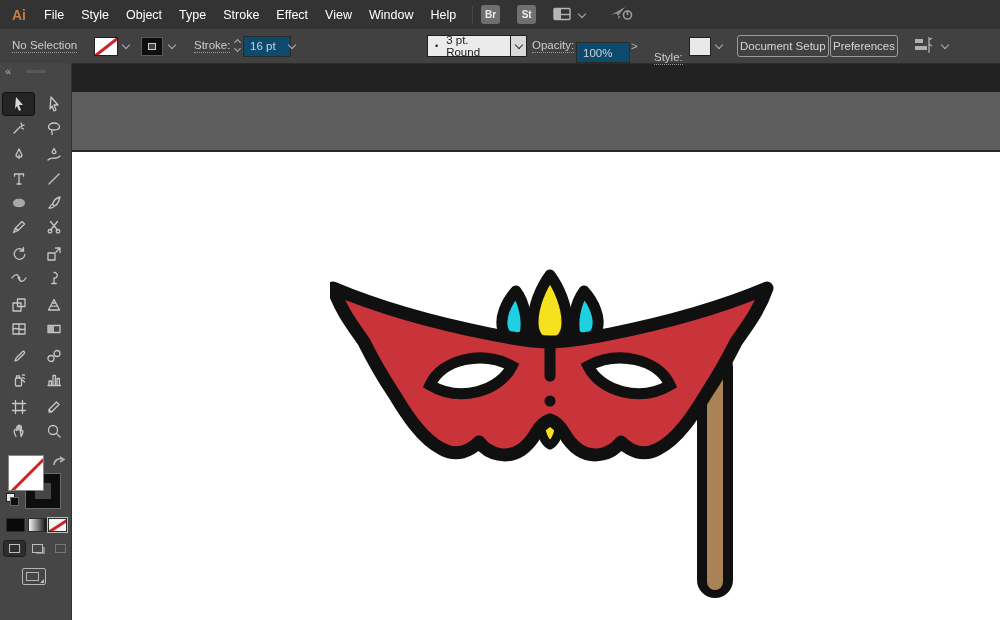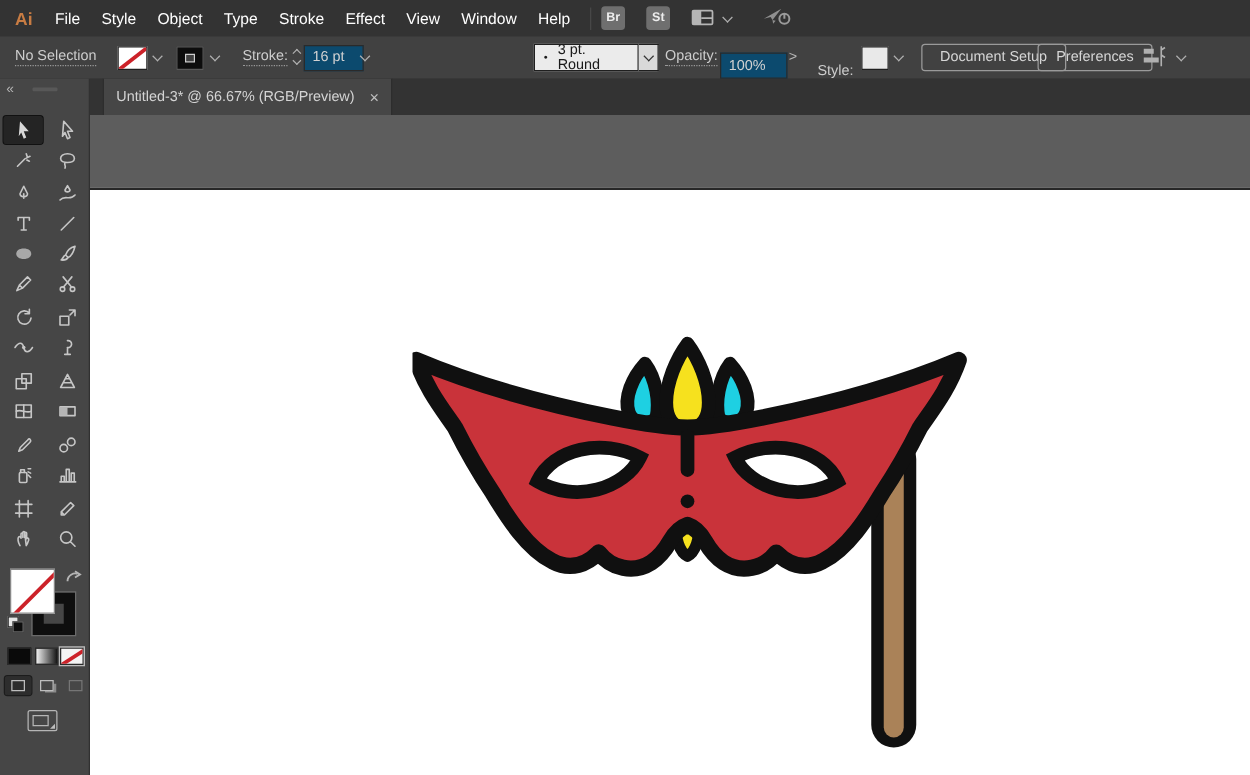"Document Setup" .btn { padding: 0 14px -> 0 2px }
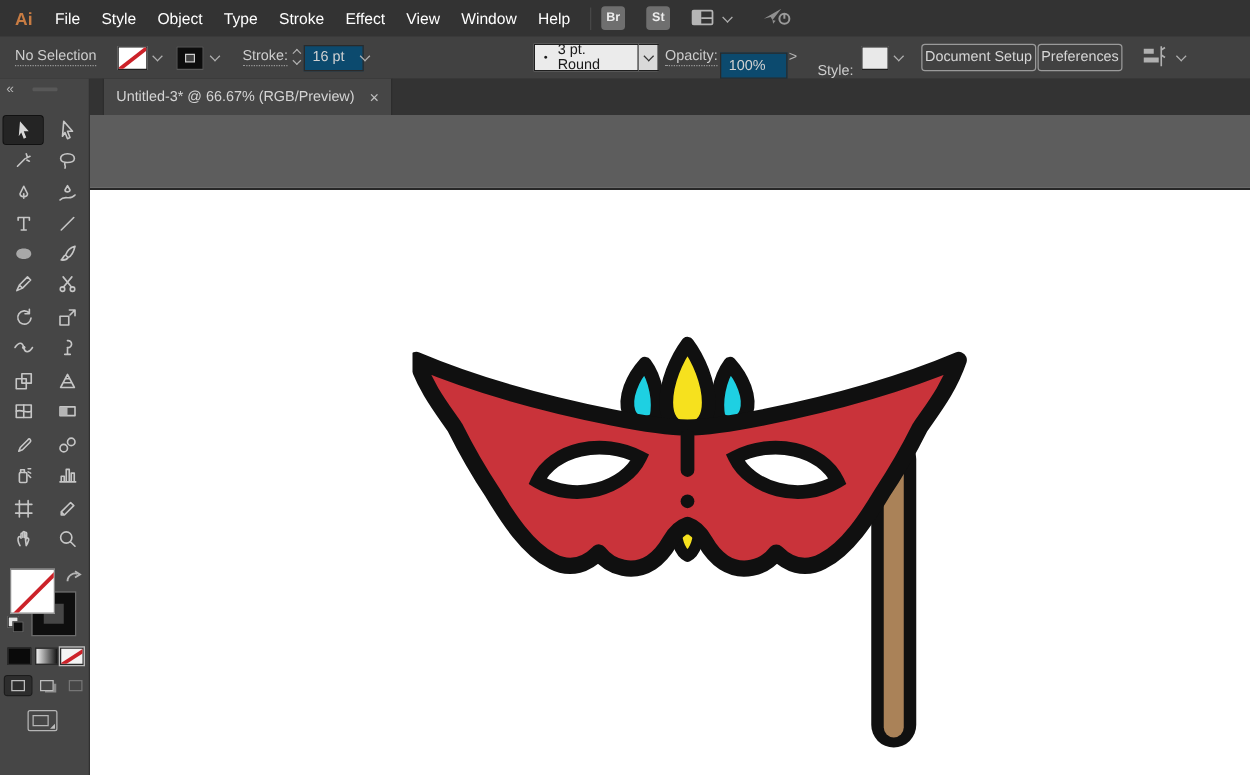"Untitled-3* @ 66.67% (RGB/Preview)" div.tabbar { html: <div> <div> <span>Untitled-3* @ 66.67% (RGB/Preview)</span> <span>×</span> </div> </div> -> none }
